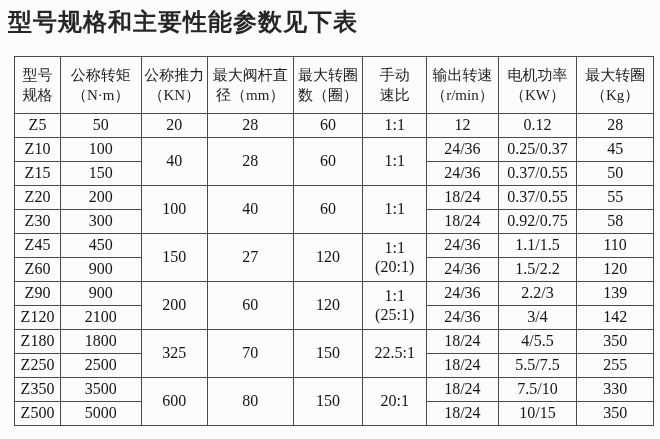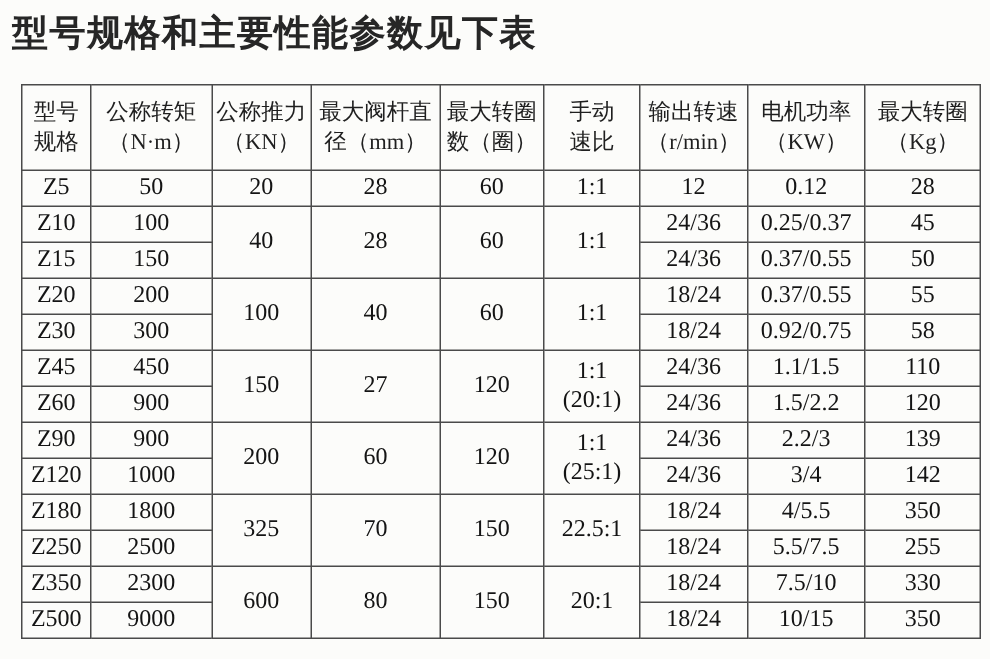"1000" td { text: 1000 -> 2100 }
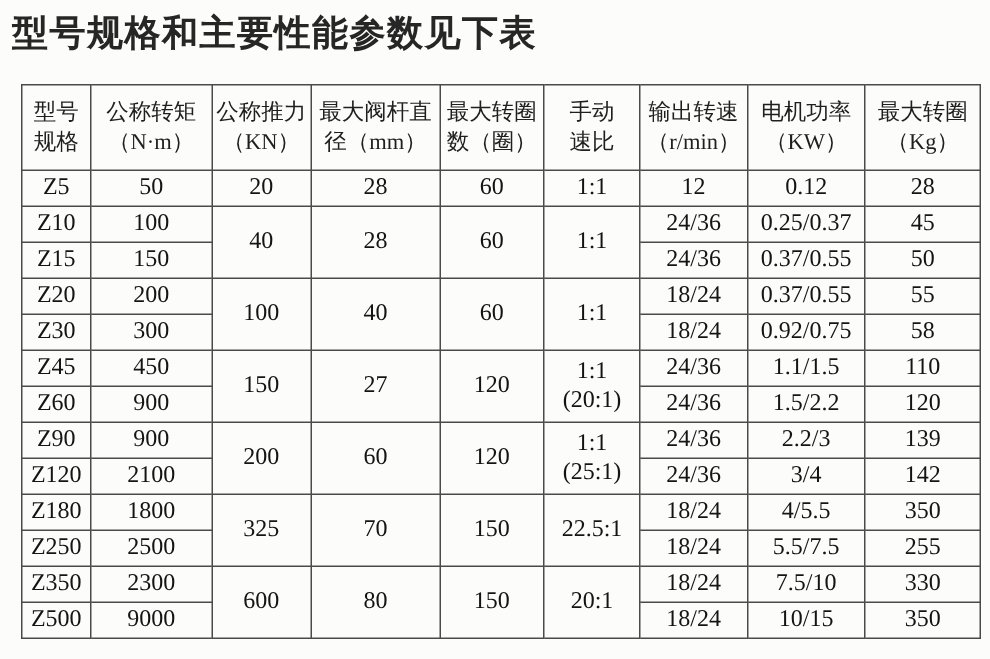"2300" td { text: 2300 -> 3500 }
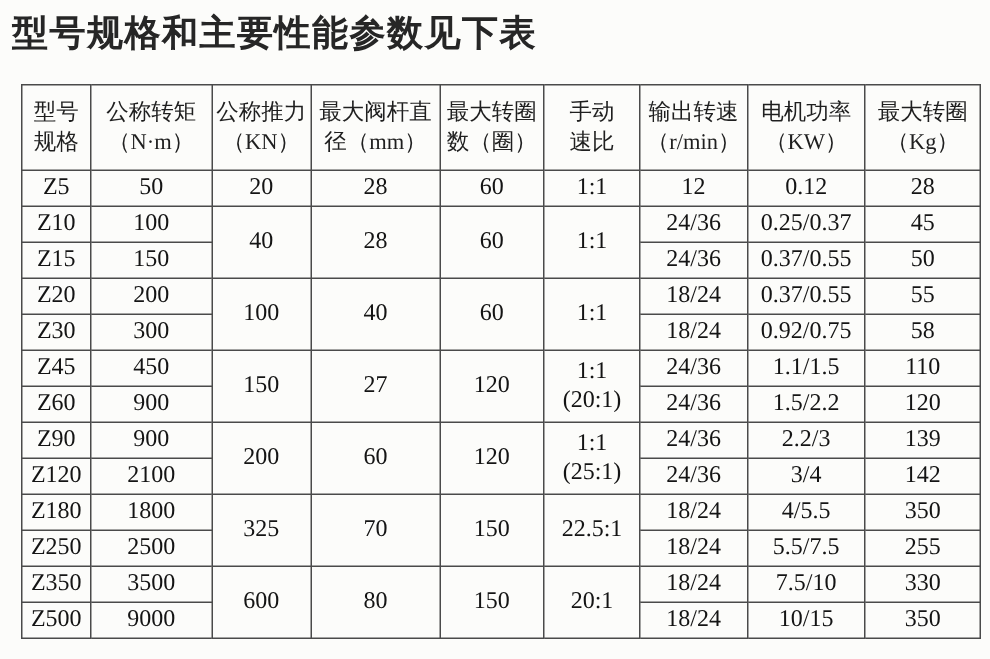"9000" td { text: 9000 -> 5000 }
